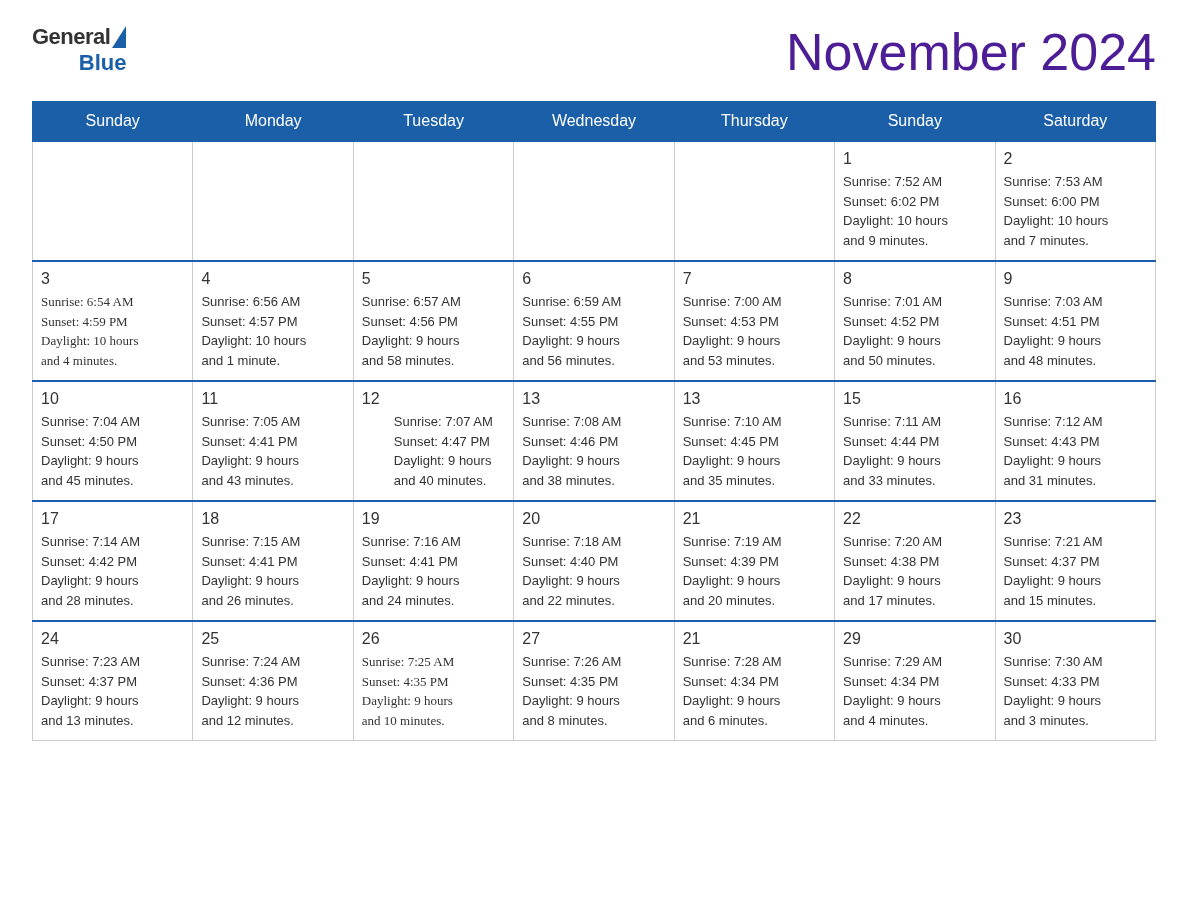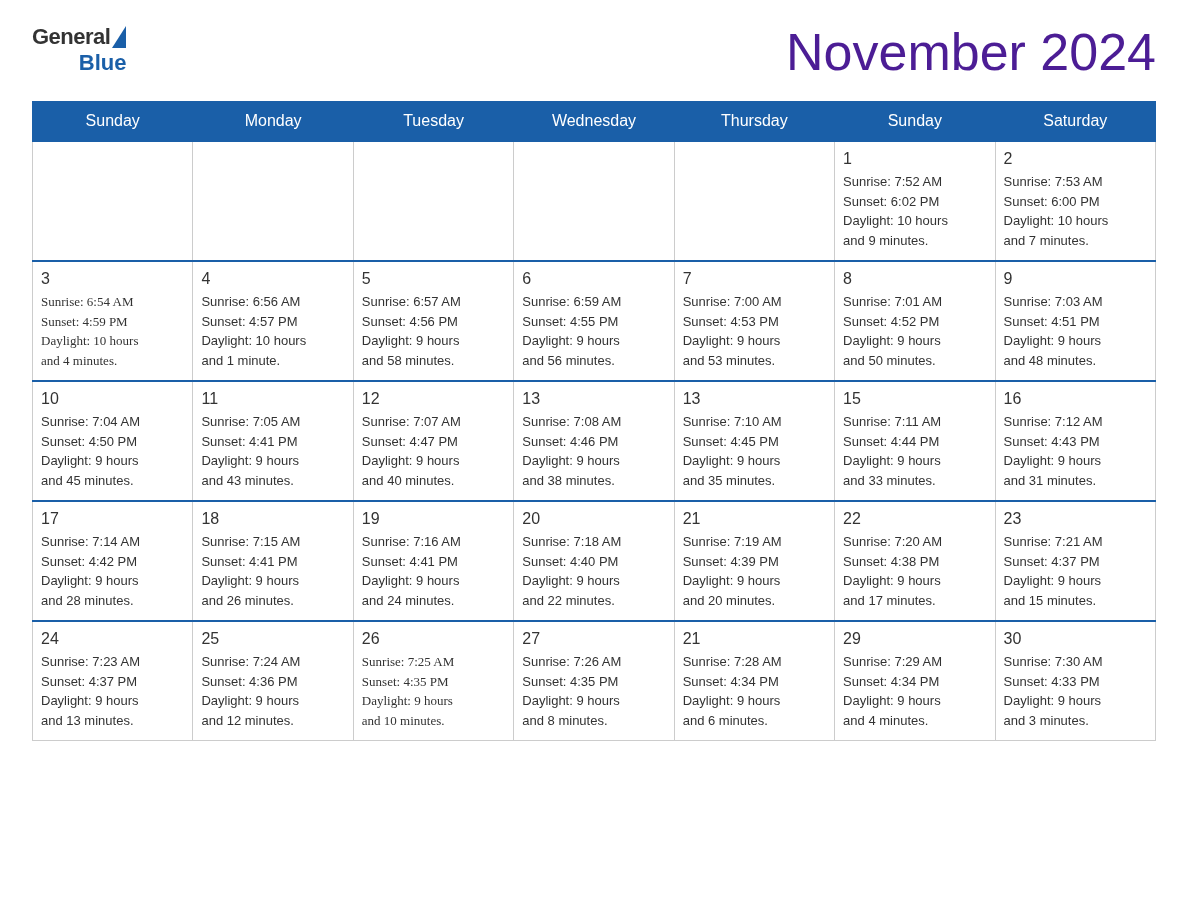"Sunrise: 7:07 AM" div.day-info { margin-left: none -> 32px }
